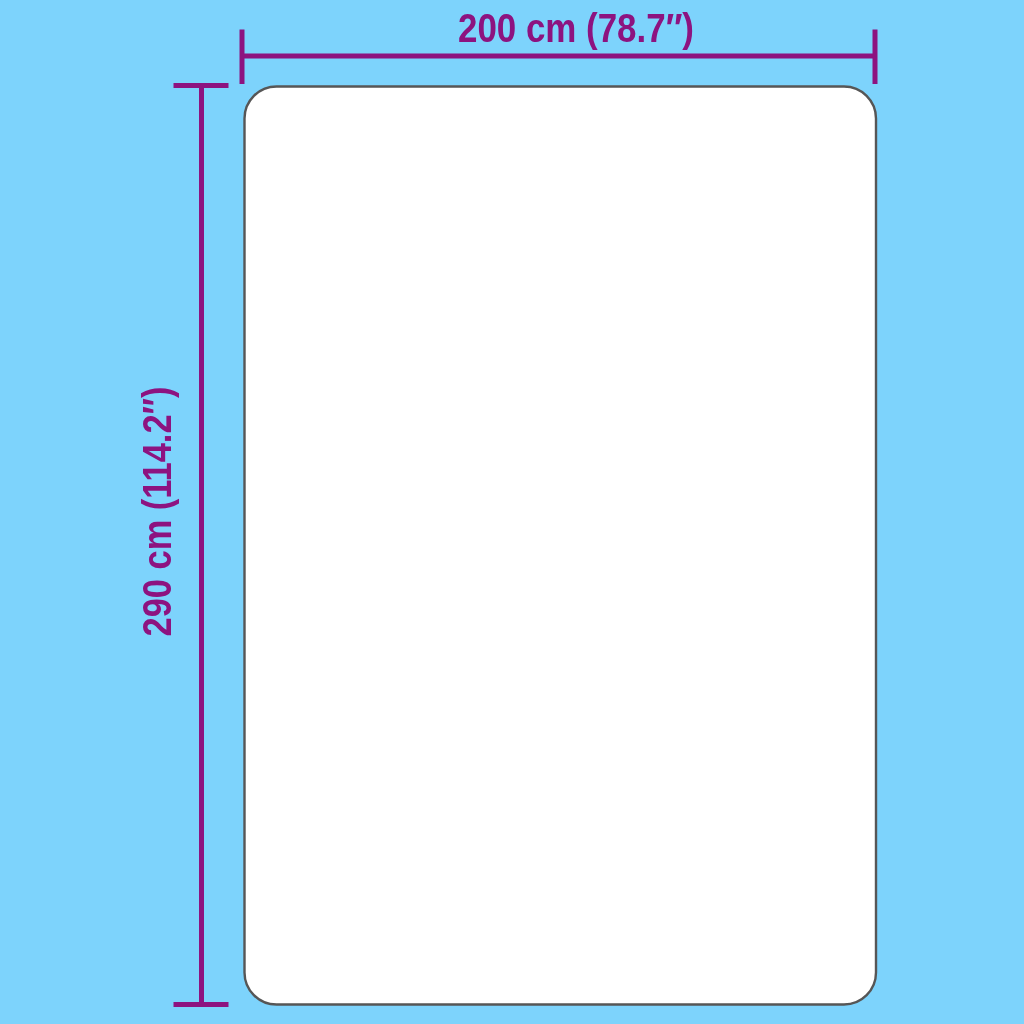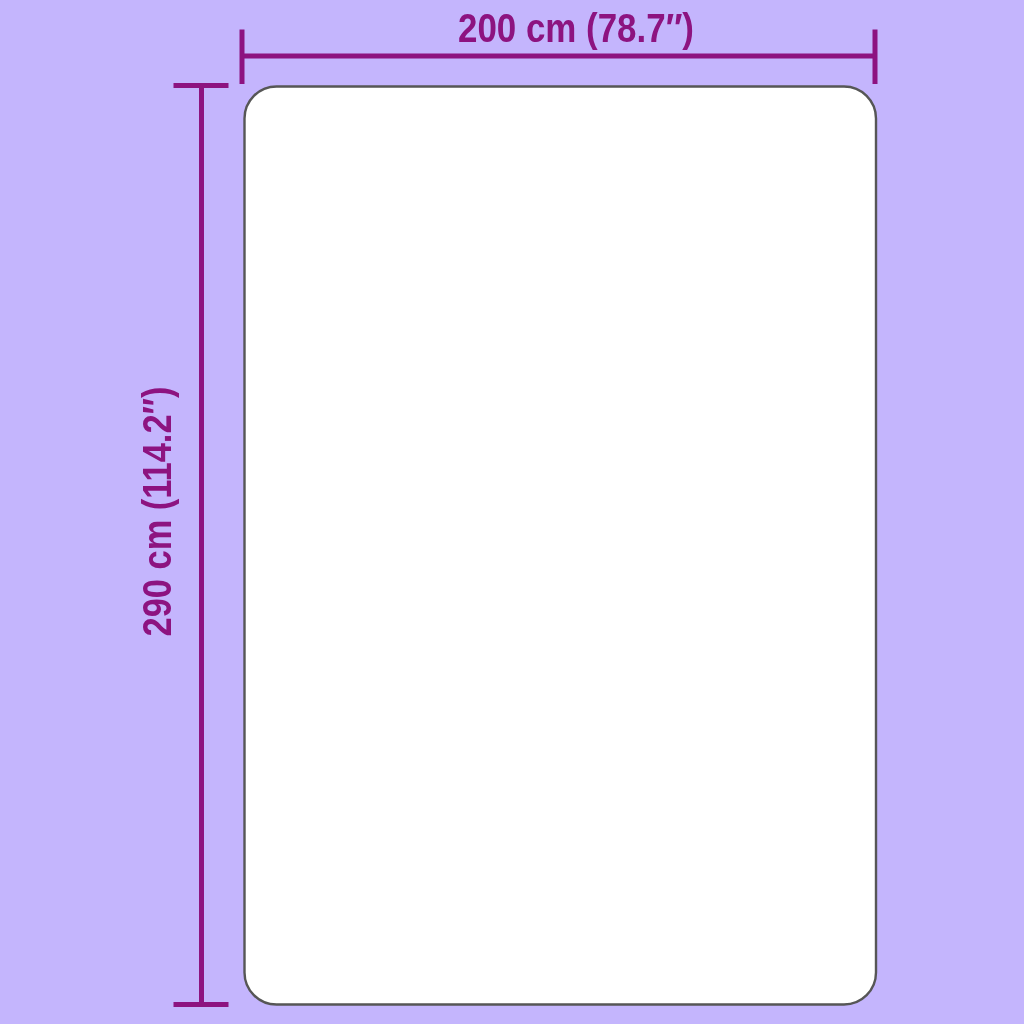"200 cm (78.7″)" #page { background: #c4b5fd -> #7dd3fc }
